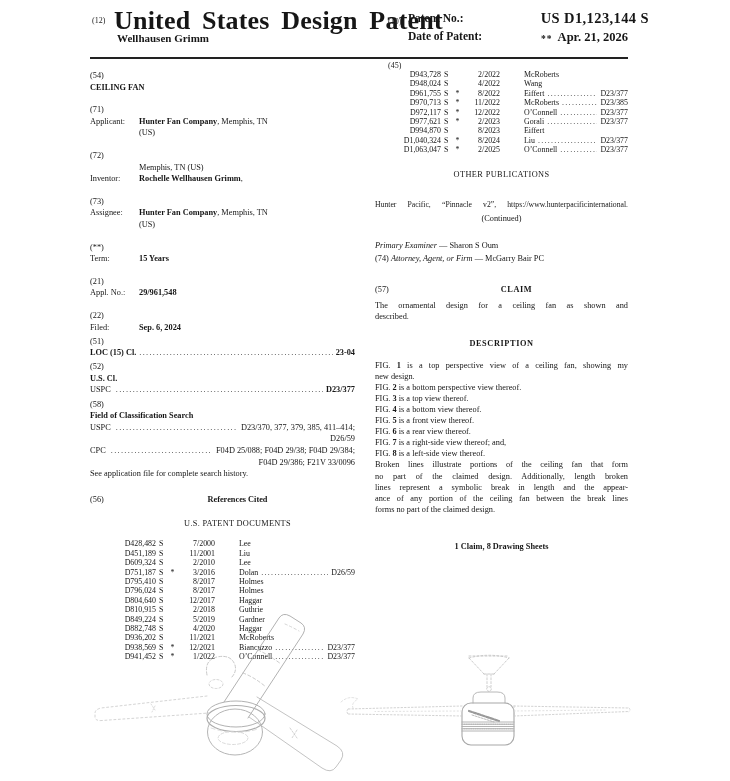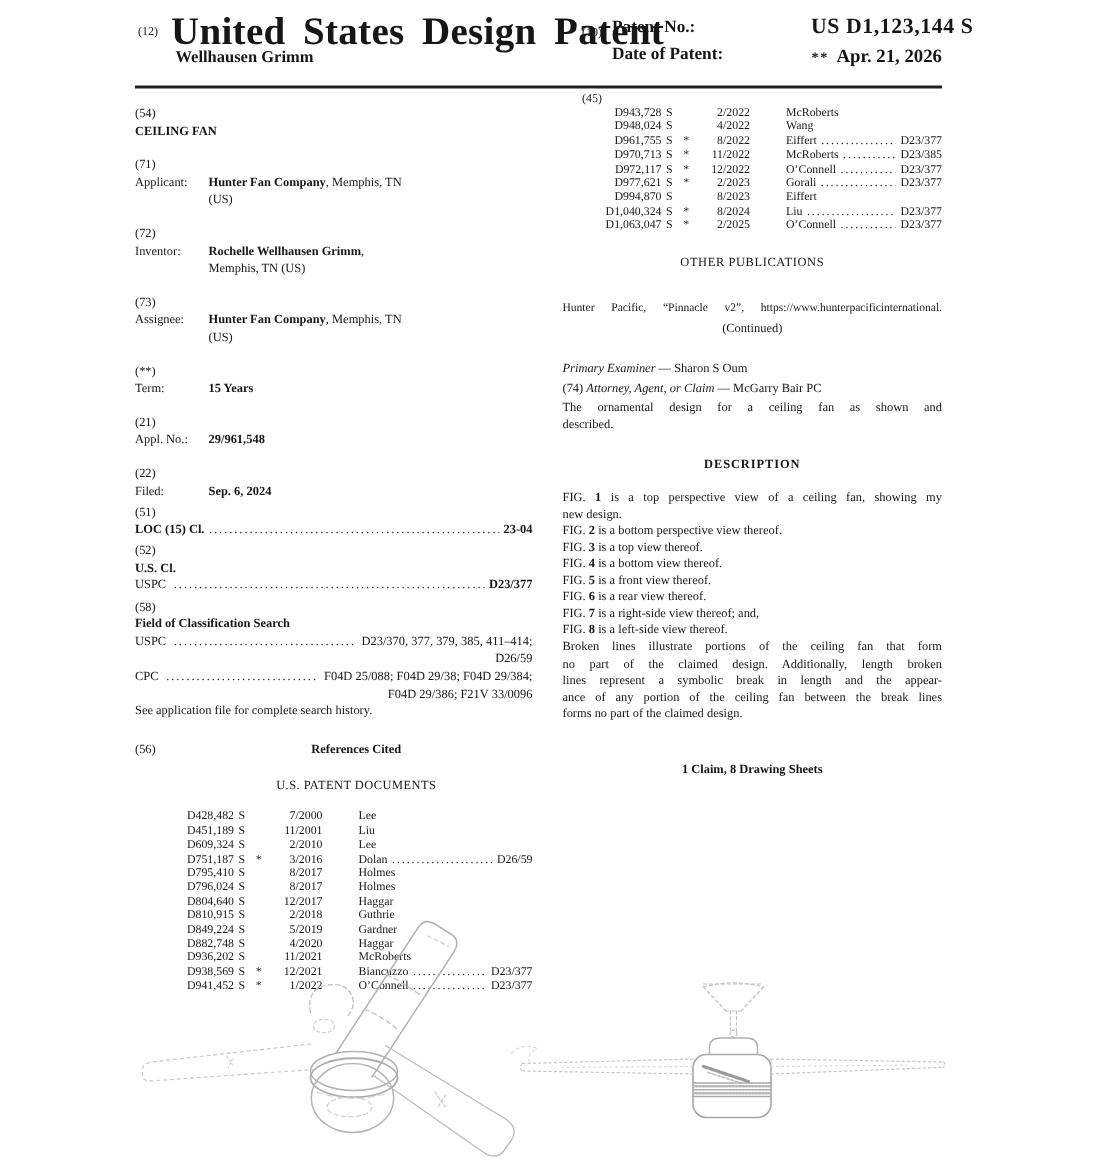"Inventor:" div.tl { order: before "Memphis, TN (US)" -> after "Memphis, TN (US)" }
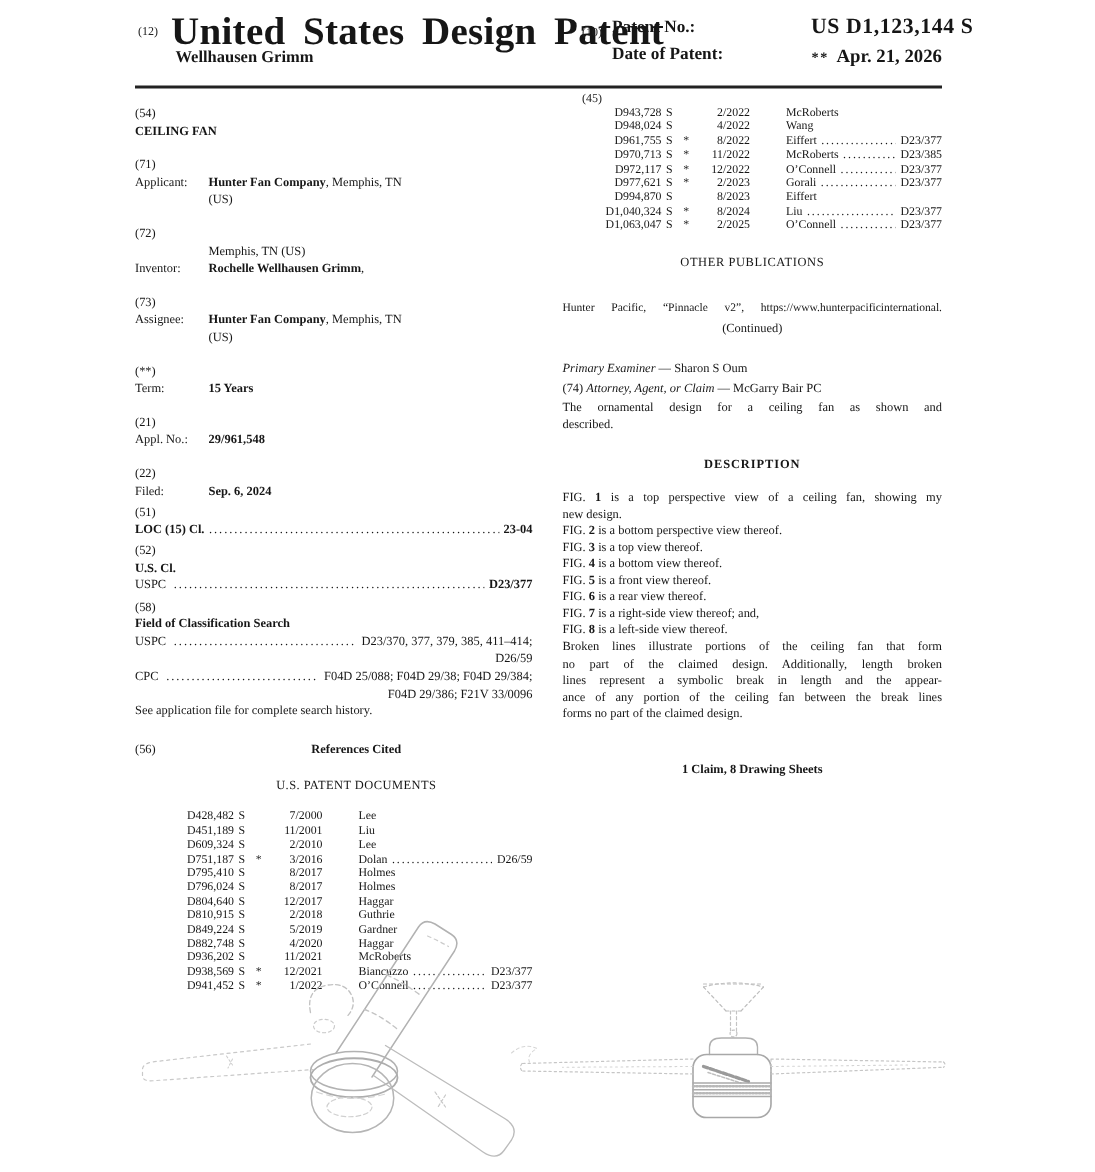"Attorney, Agent, or Claim" span.i { text: Claim -> Firm }
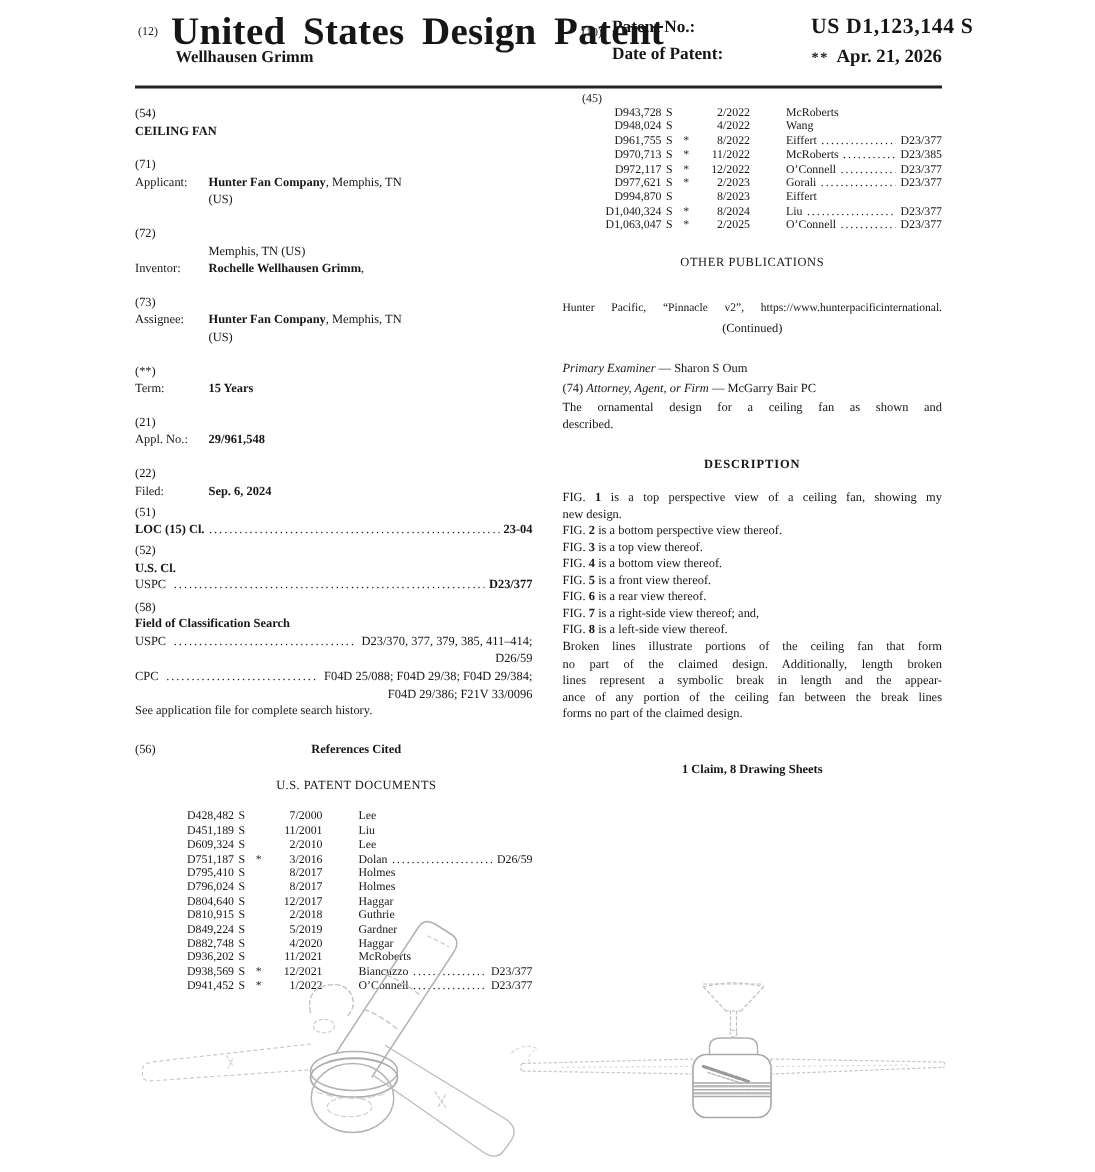"(57)" div.claimrow { html: none -> <div> <span>(57)</span> <span>CLAIM</span> </div> }
